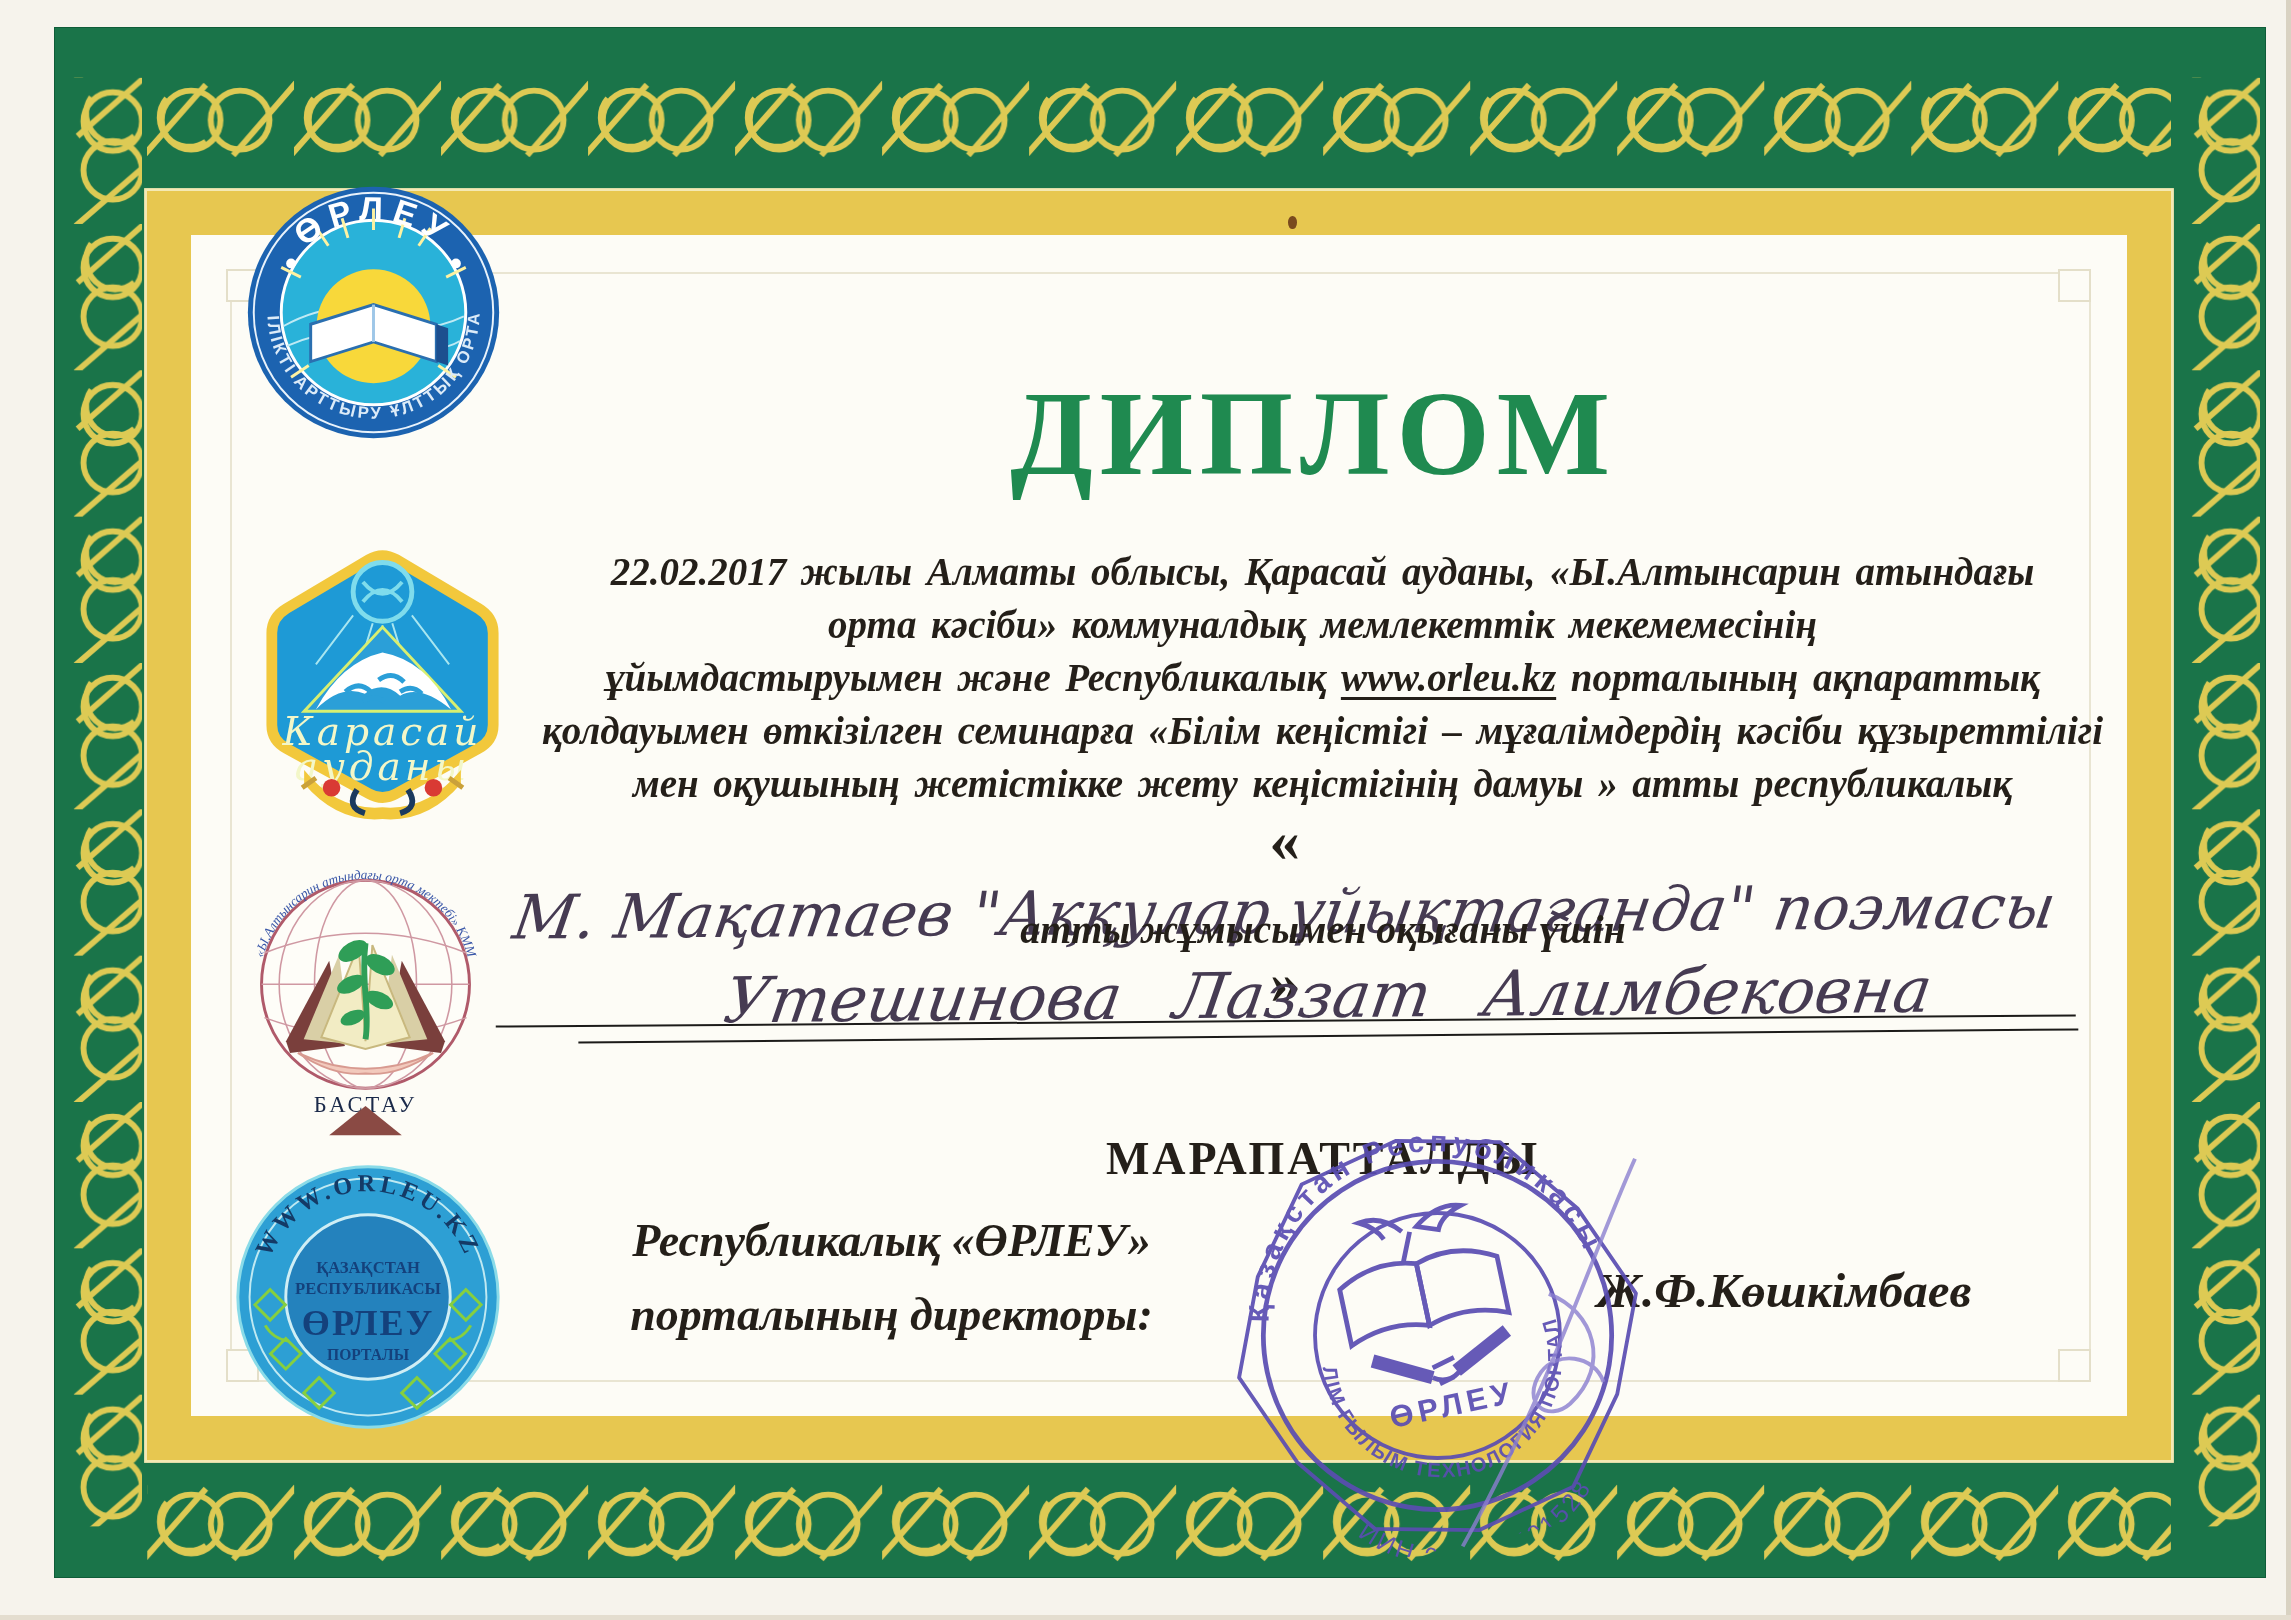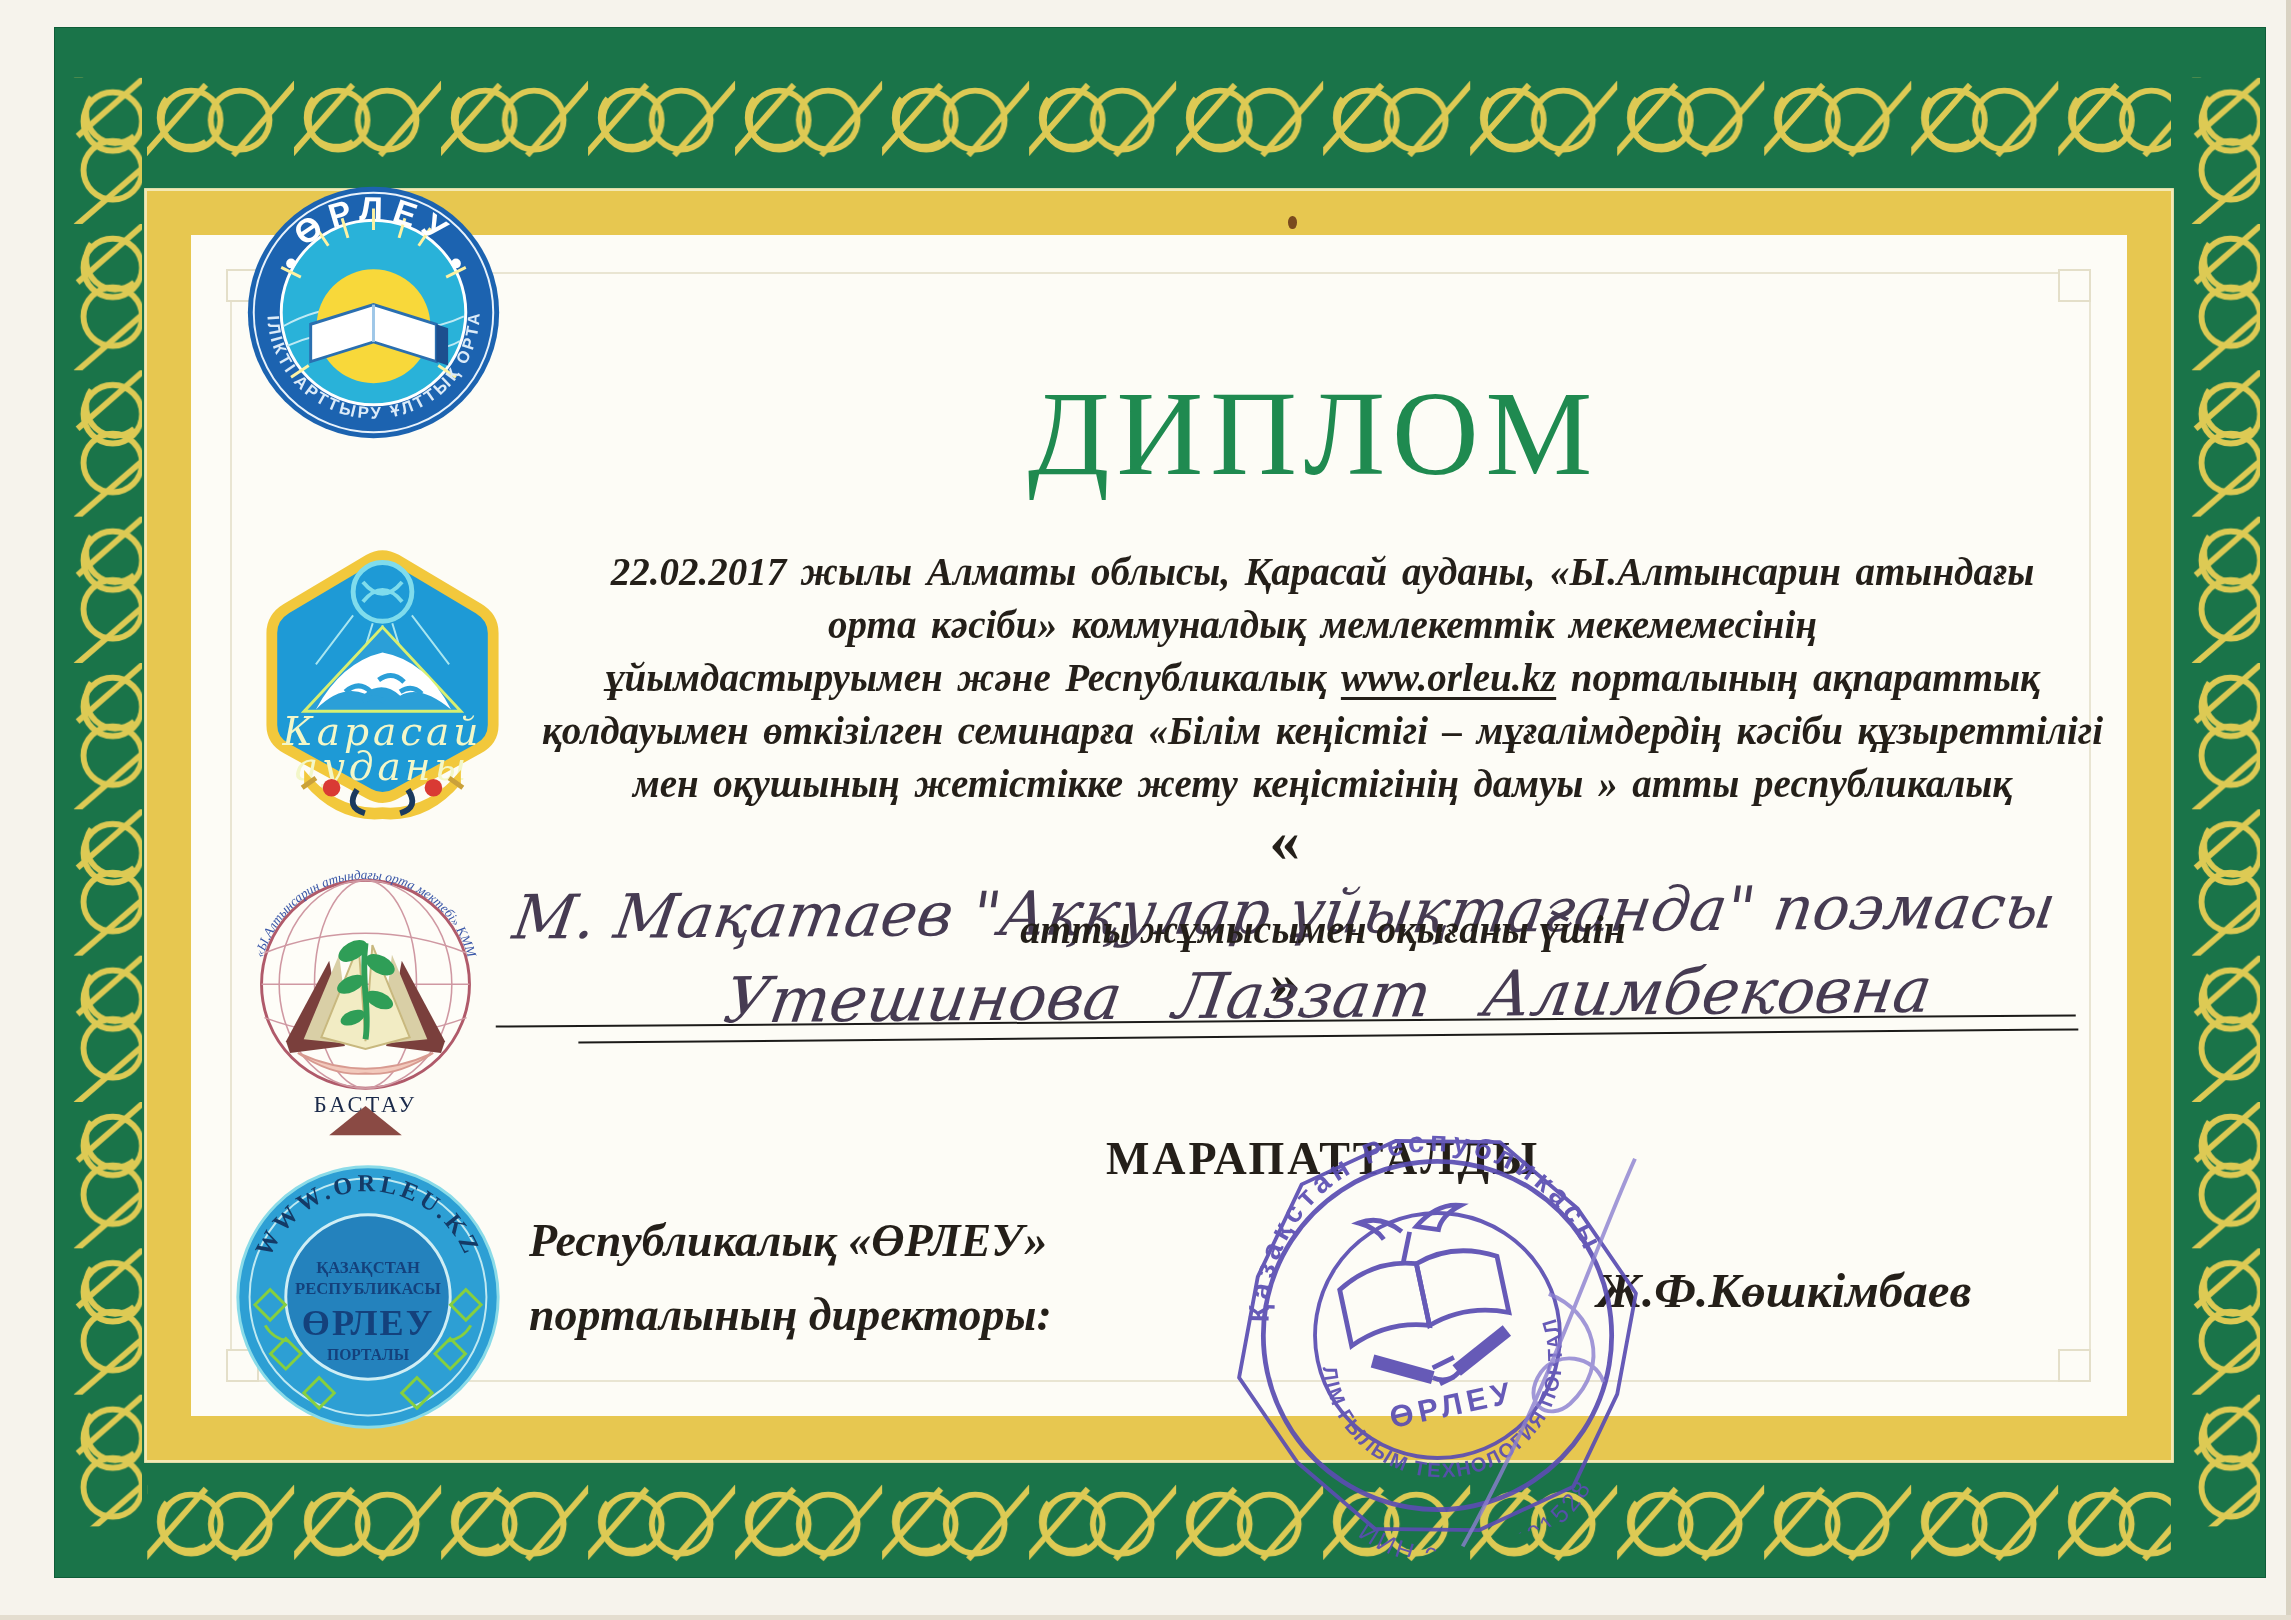"ДИПЛОМ" .title { font-weight: normal -> bold }
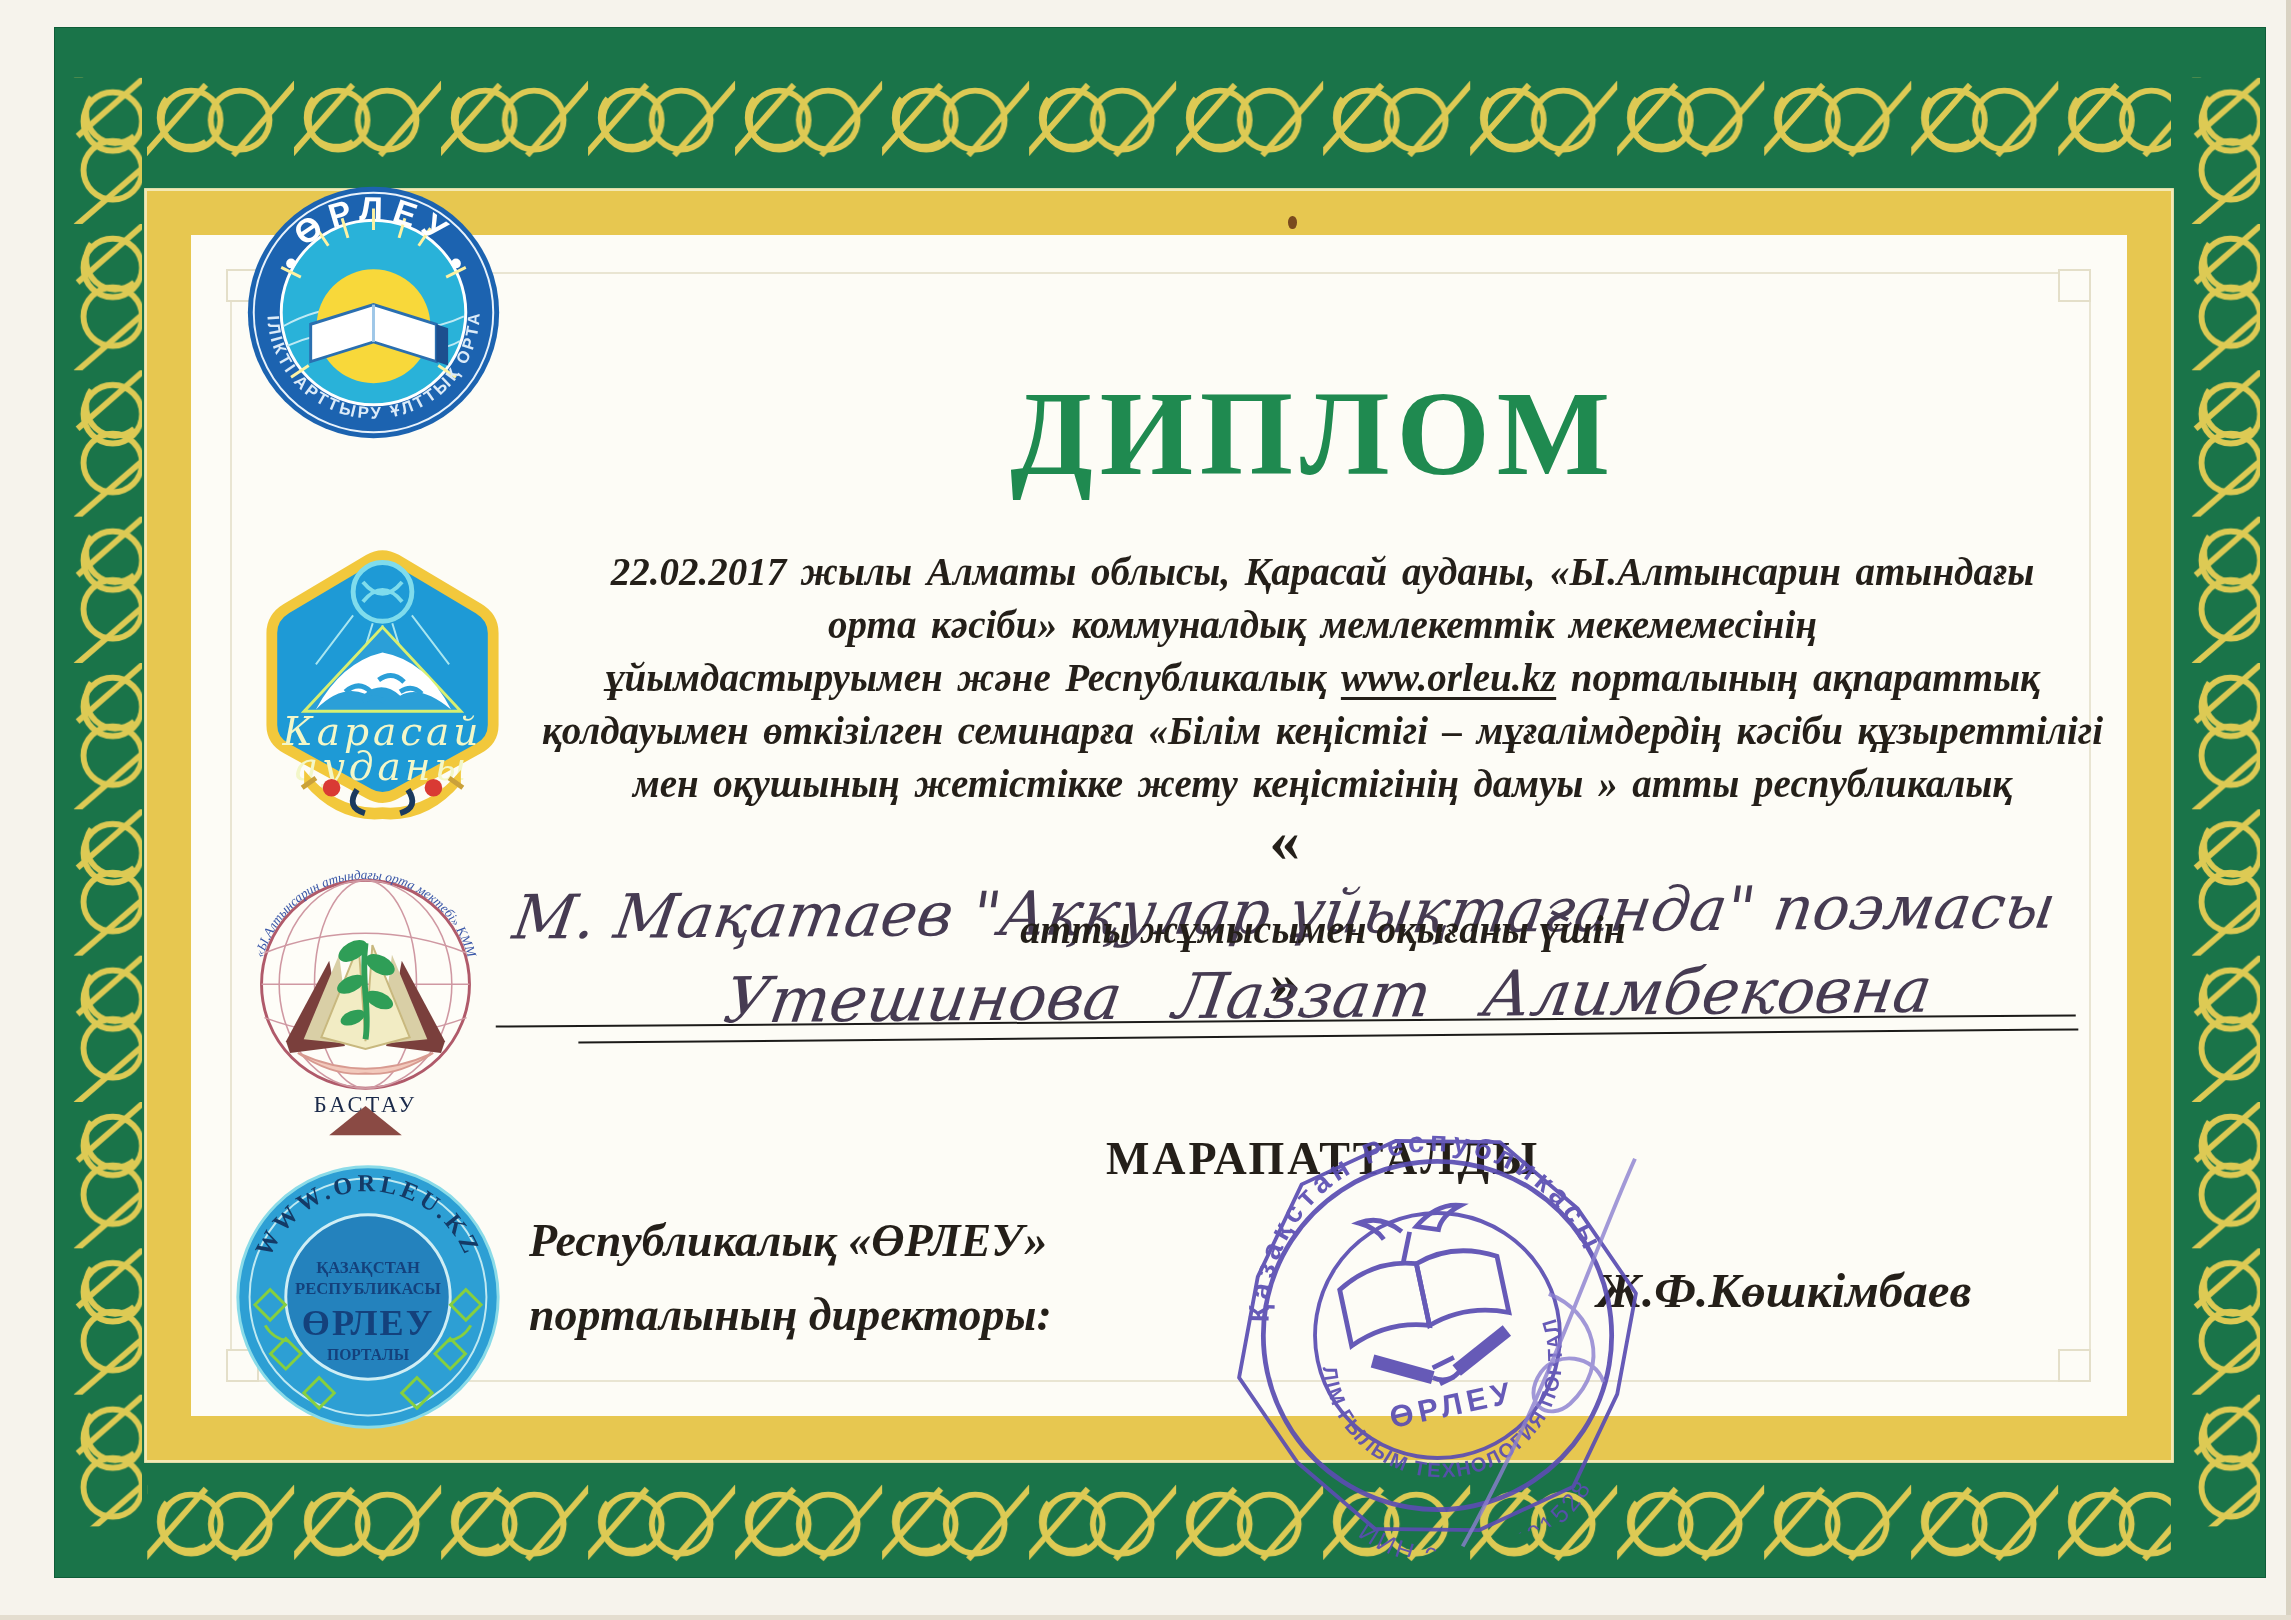"Республикалық «ӨРЛЕУ»" .signer-role { left: 529px -> 558px; text-align: none -> center }
